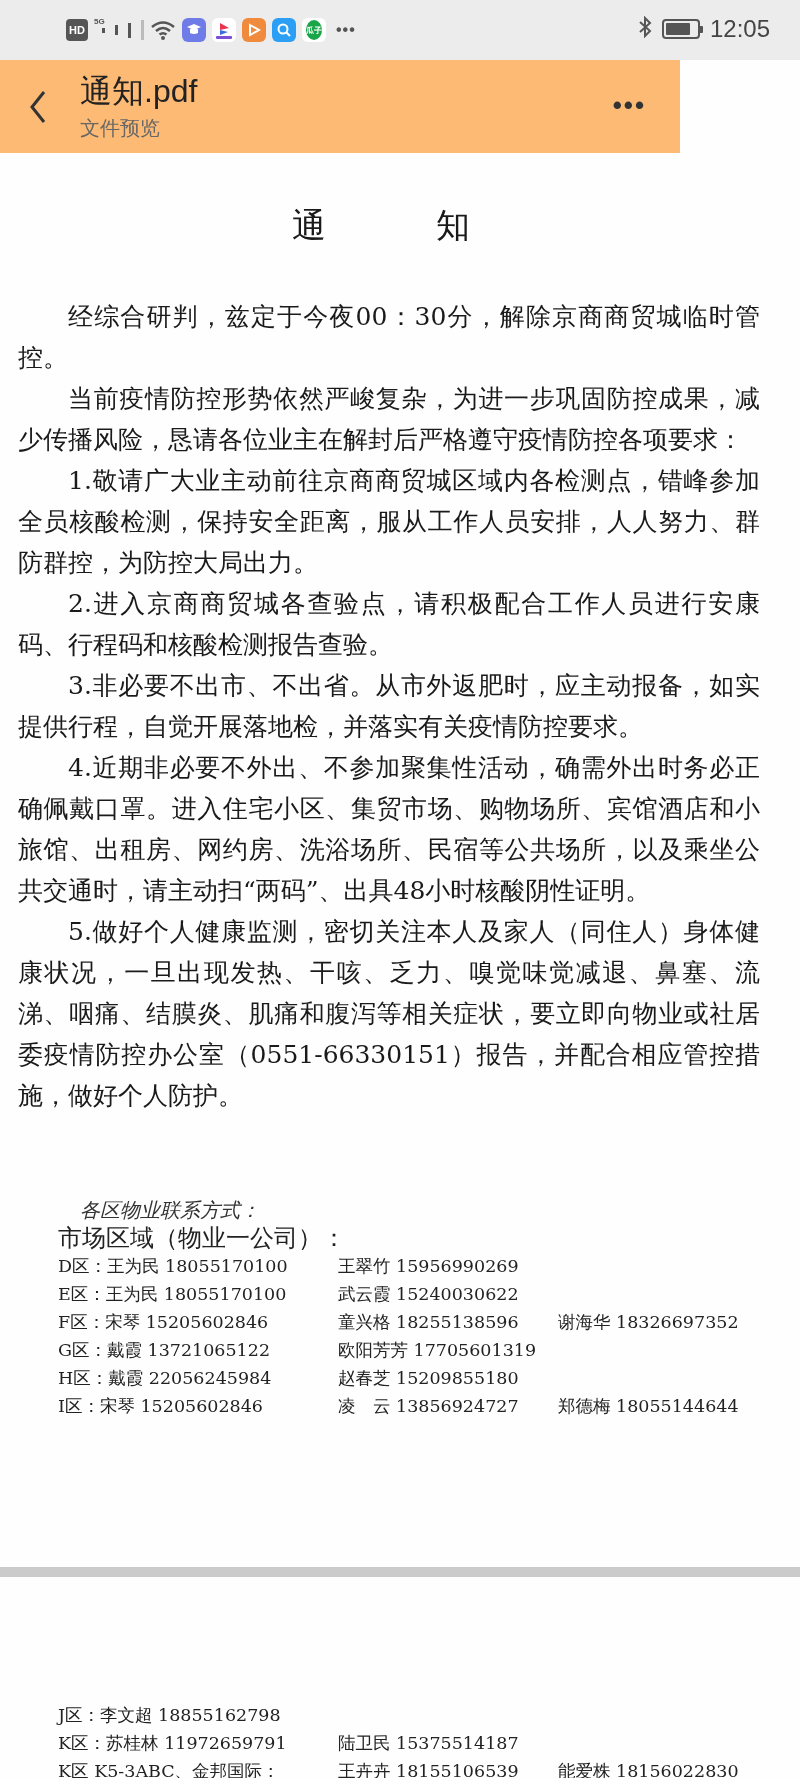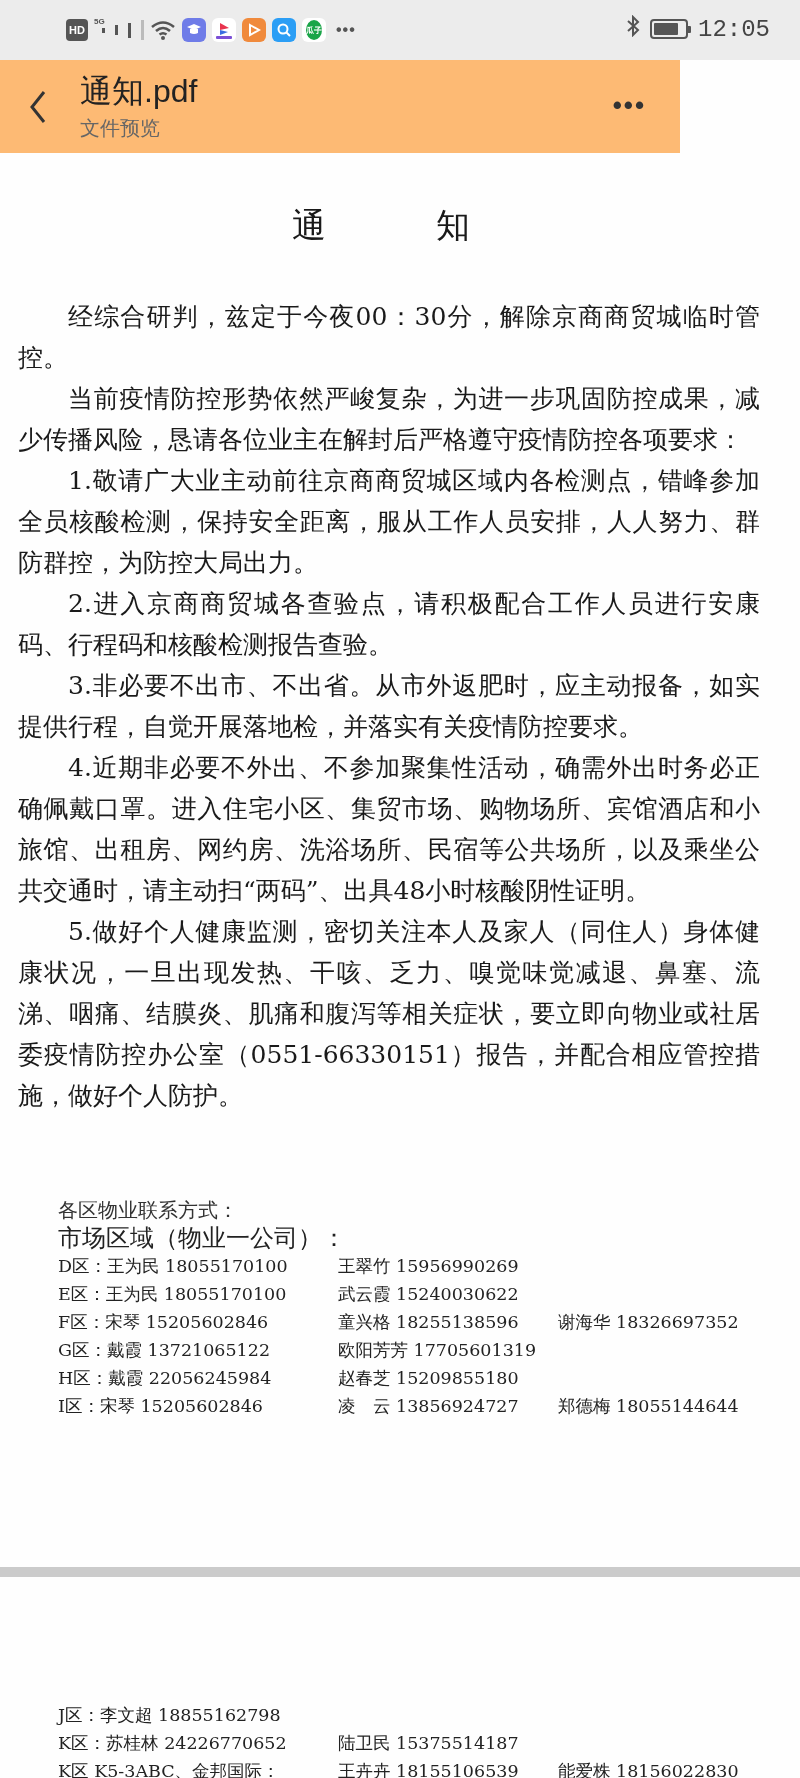"12:05" .sb-right { font-family: Liberation Mono, monospace -> Liberation Sans, sans-serif }
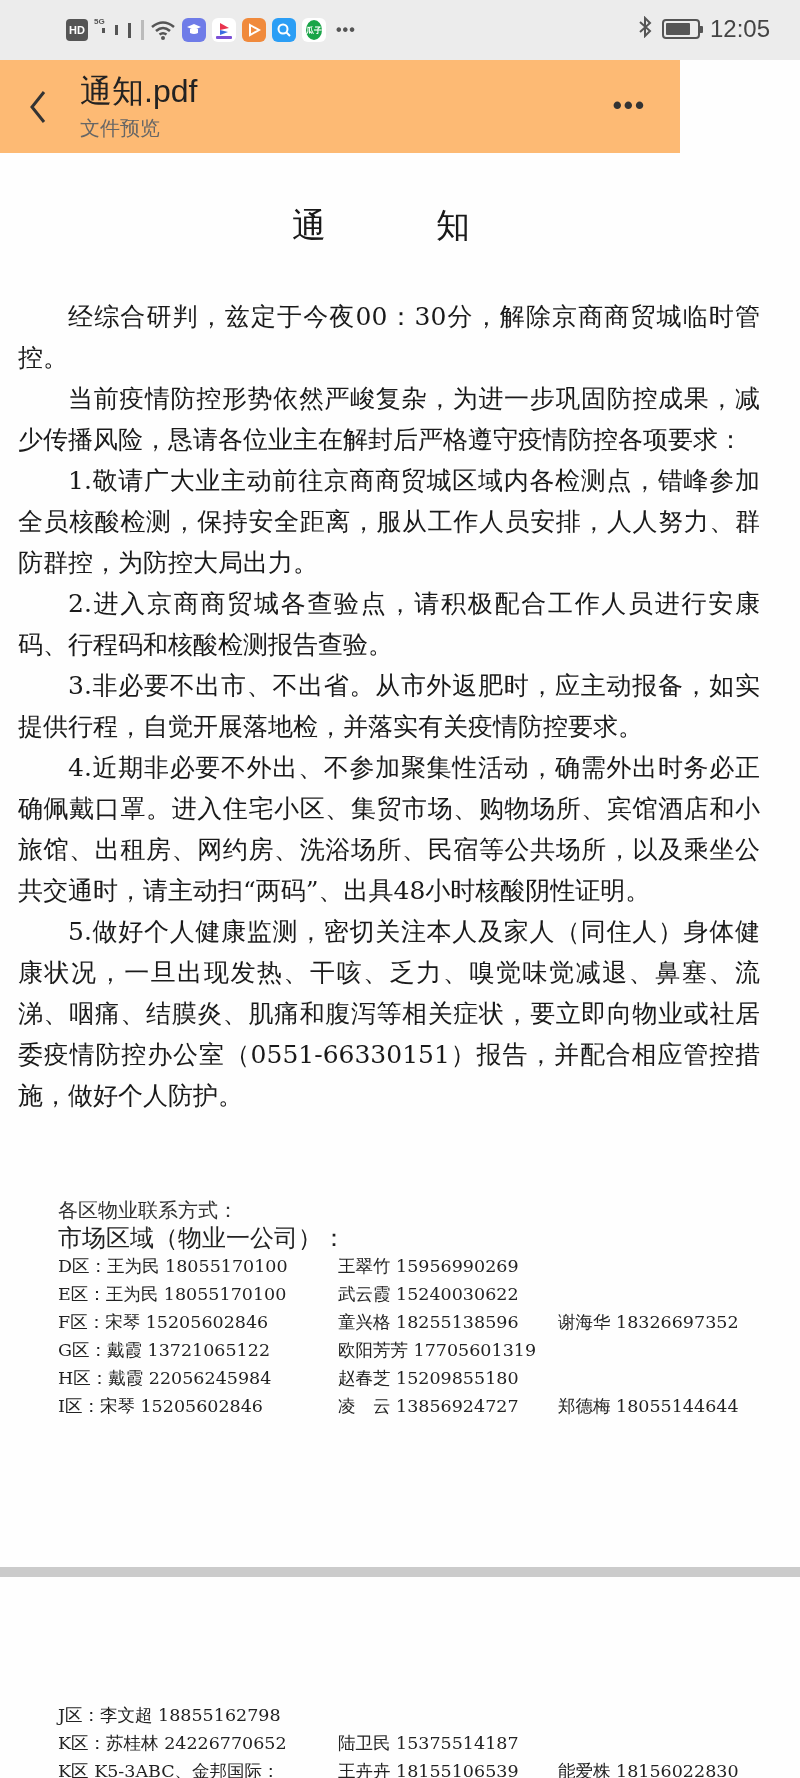"各区物业联系方式：" .contacts .lbl { font-style: none -> italic; margin-left: 0 -> 22px }
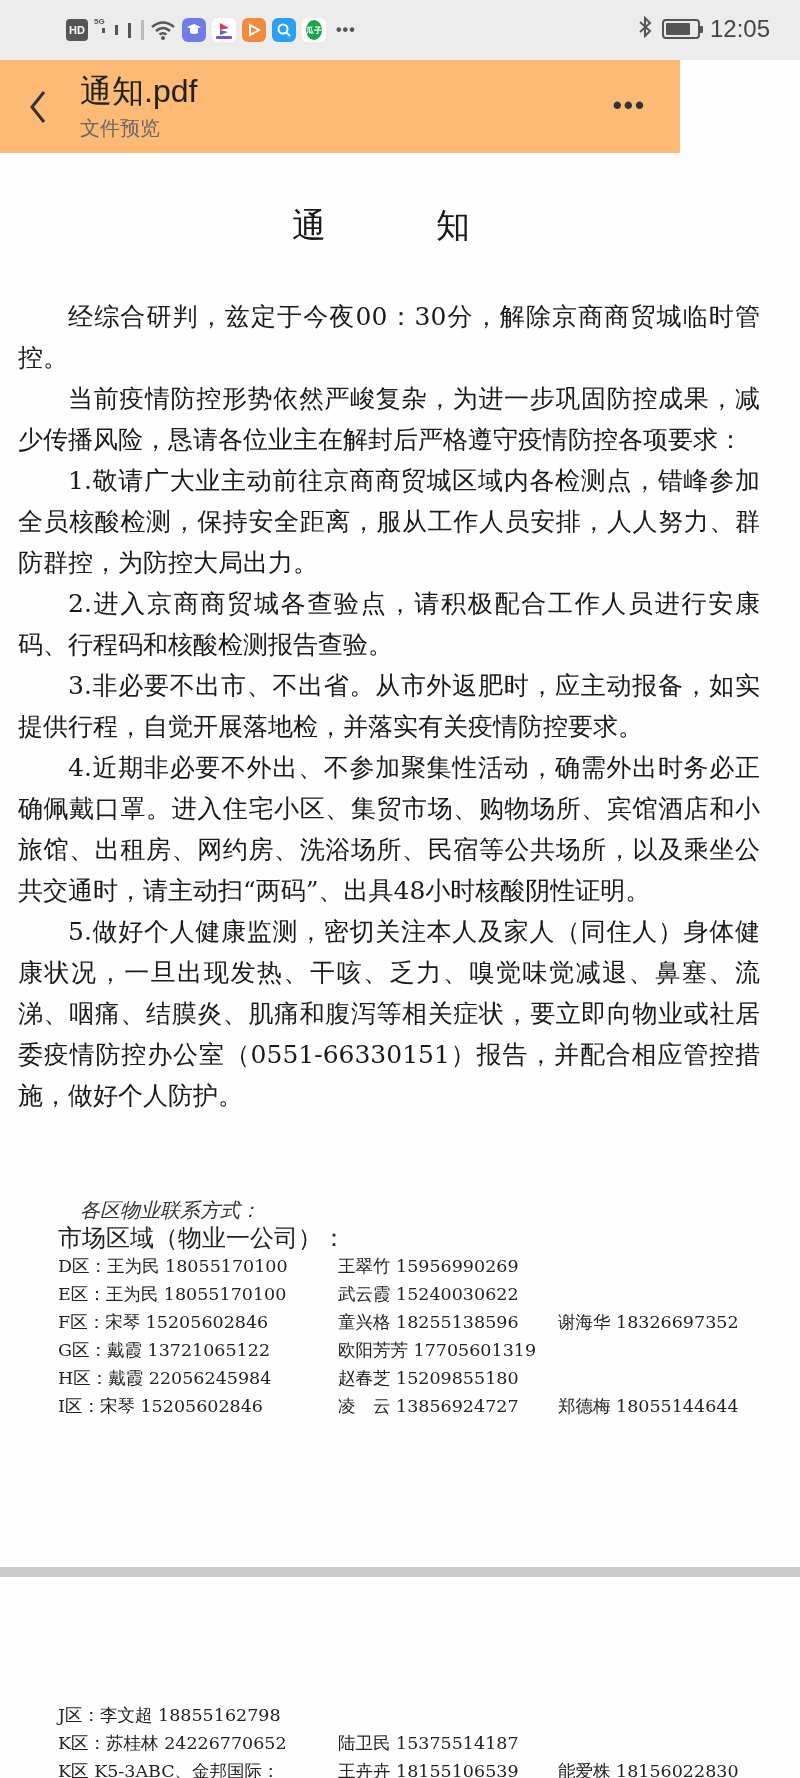"K区：苏桂林 24226770652" span.c1 { text: 24226770652 -> 11972659791 }
